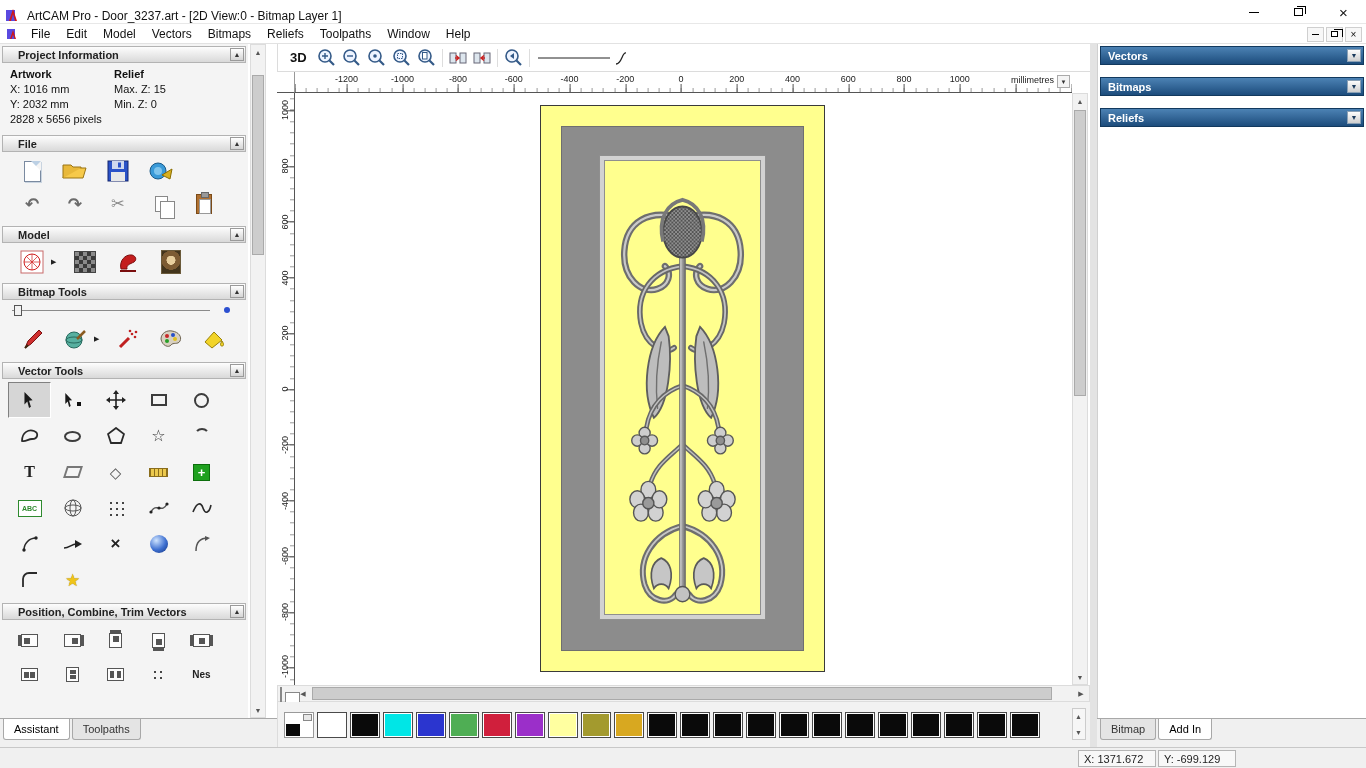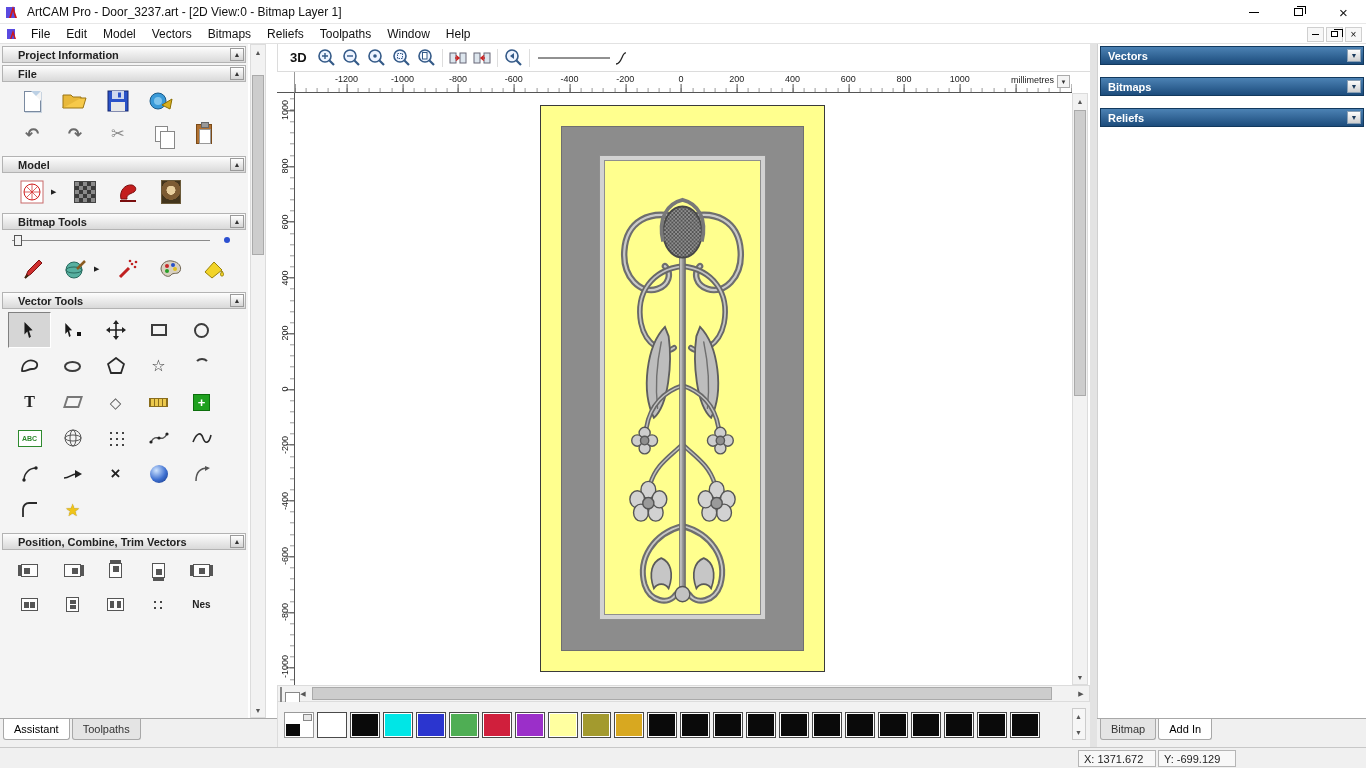"ArtCAM Pro - Door_3237.art -" #titlebar { align-items: center -> flex-end }
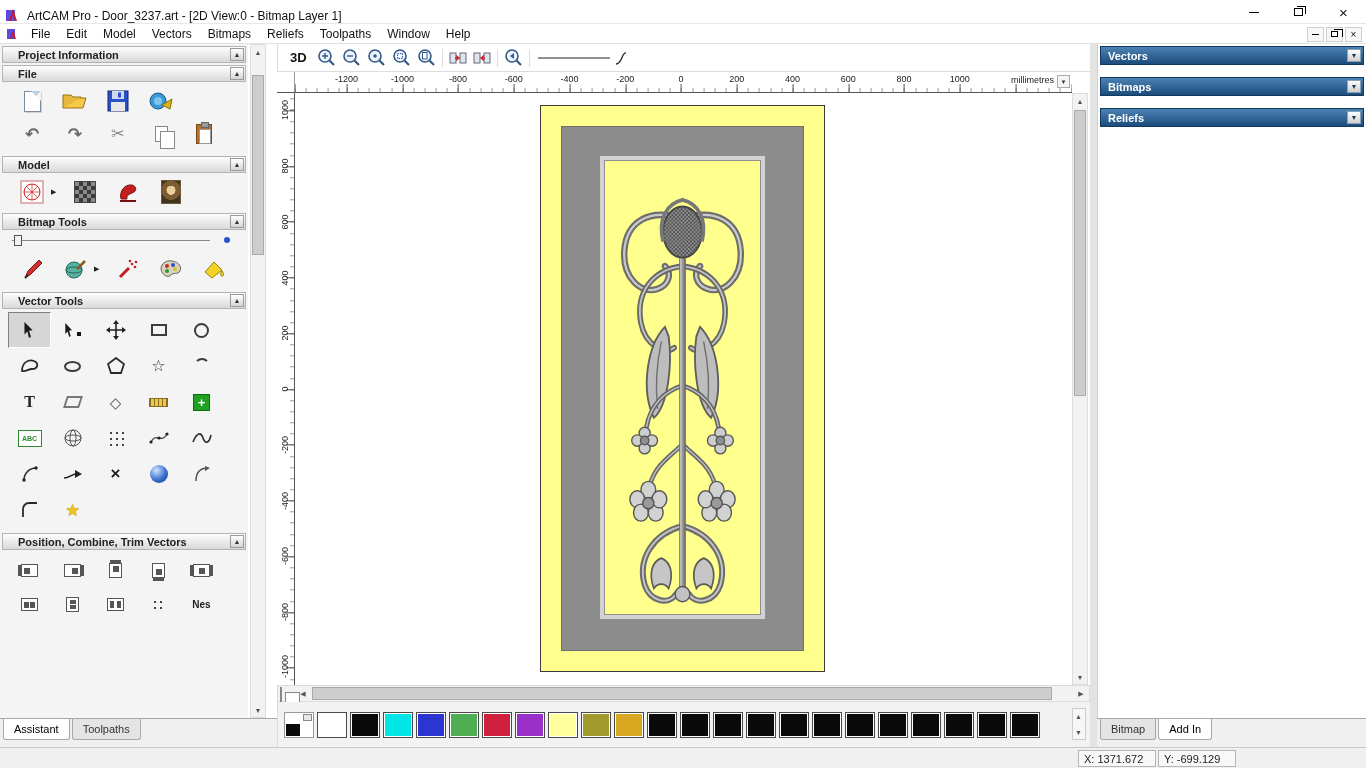"Artwork" div.info { html: none -> <div> <div> <b>Artwork</b><br> <span>X: 1016 mm</span><br> <span>Y: 2032 mm</span><br> <span>2828 x 5656 pixels</span> </div> <div> <b>Relief</b><br> <span>Max. Z: 15</span><br> <span>Min. Z: 0</span> </div> </div> }
